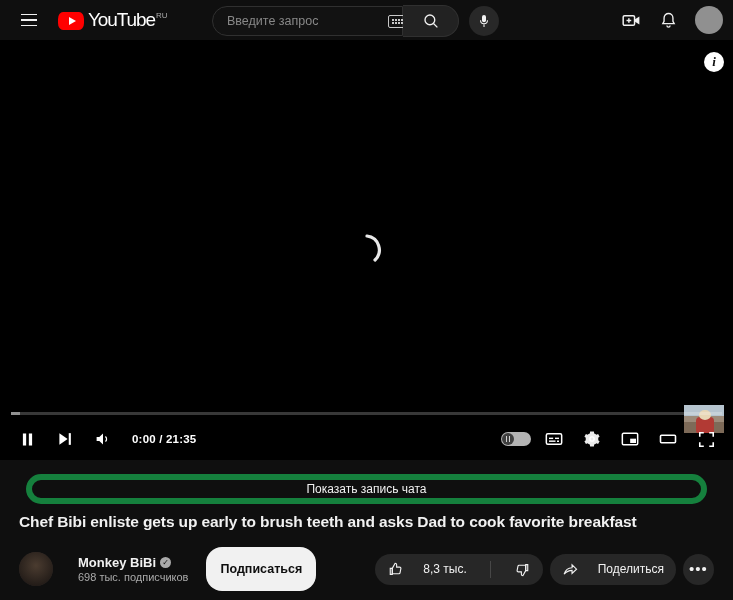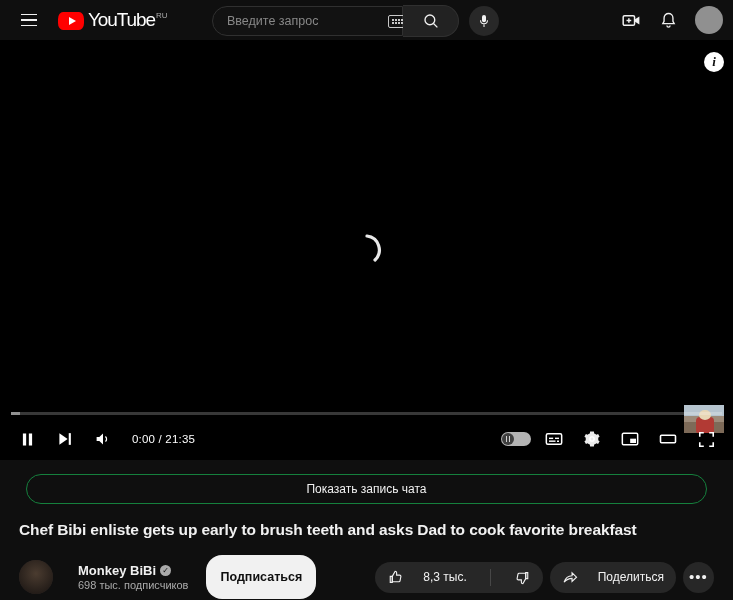"0:00 / 21:35" .ctrl-bar { font-weight: none -> bold }
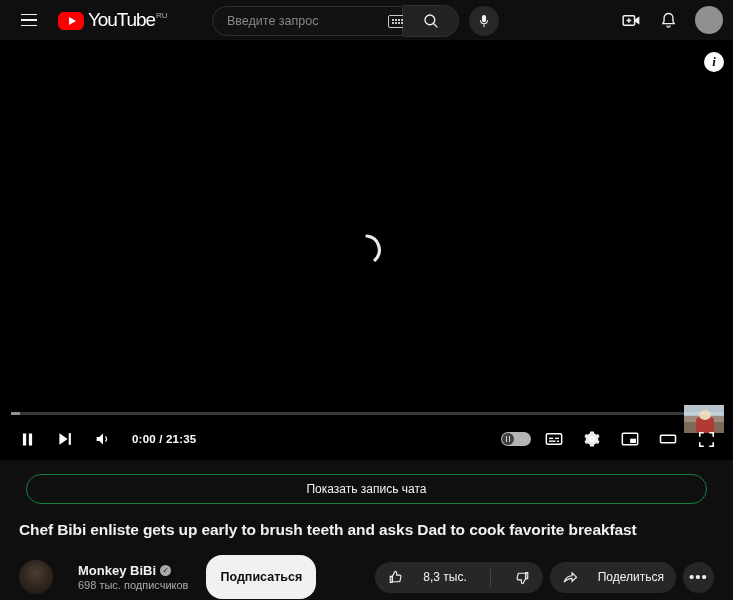"Показать запись чата" .chat-replay-btn { border: 1px solid #15803d -> 6px solid #15803d }
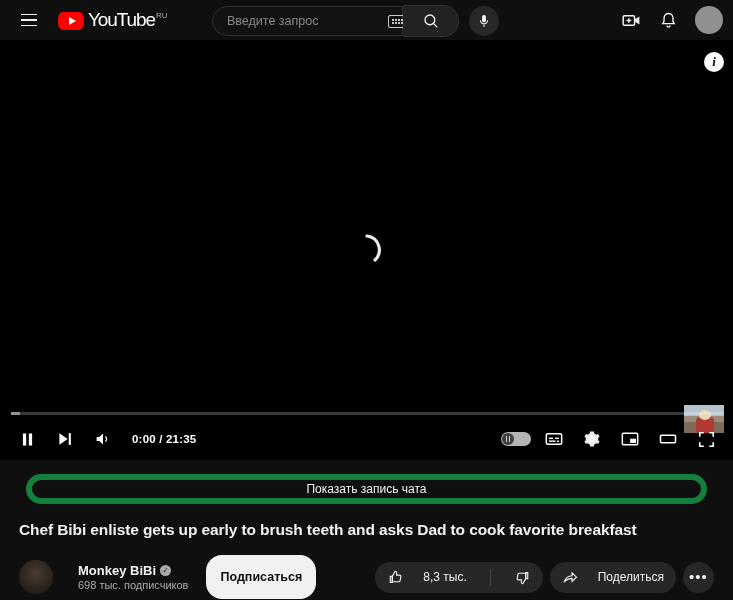"Chef Bibi enliste gets up" .video-title { margin-top: 16px -> 8px }
